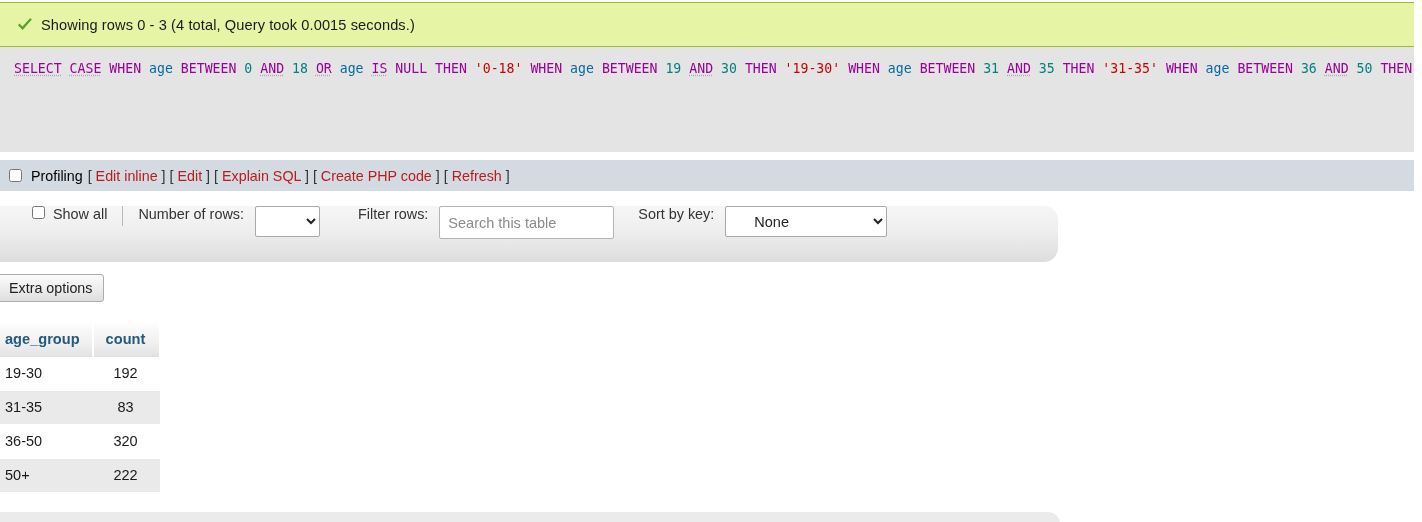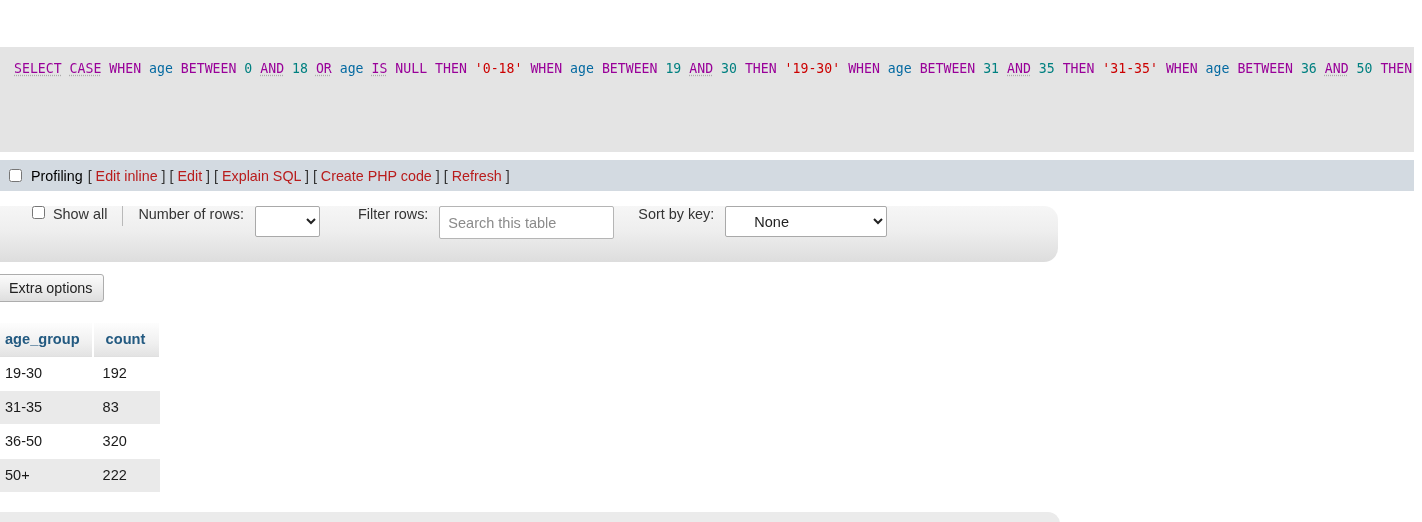"Showing rows 0 - 3" div.success-banner { html: none -> <div> <svg> <path></path> </svg> <span>Showing rows 0 - 3 (4 total, Query took 0.0015 seconds.)</span> </div> }
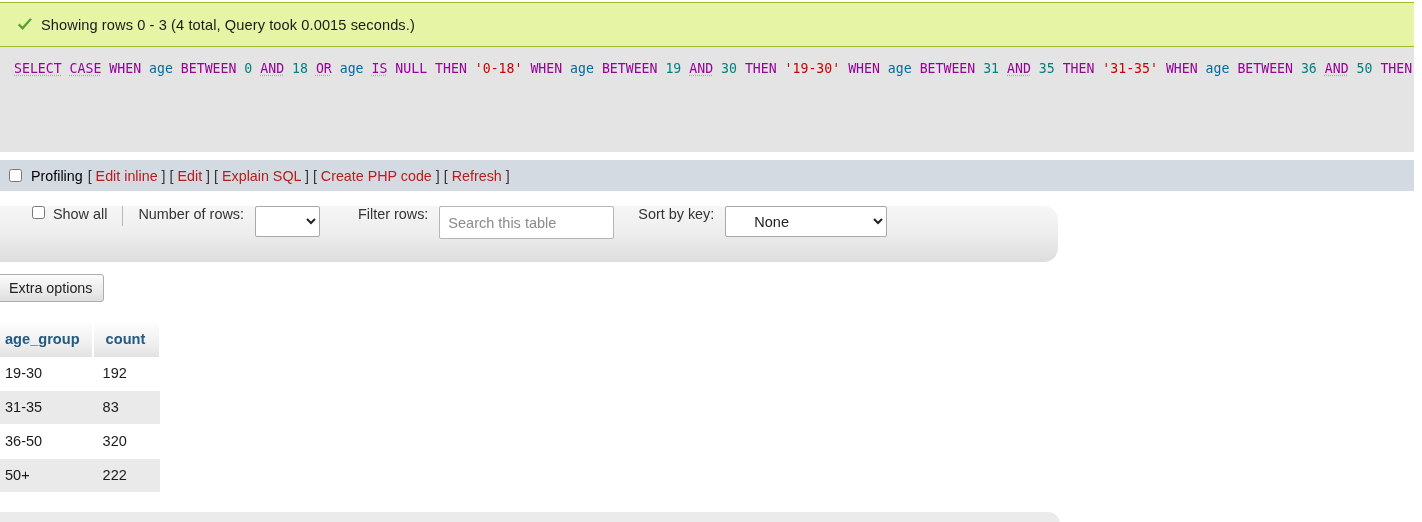"192" .results-table td.num-col { text-align: left -> center }
